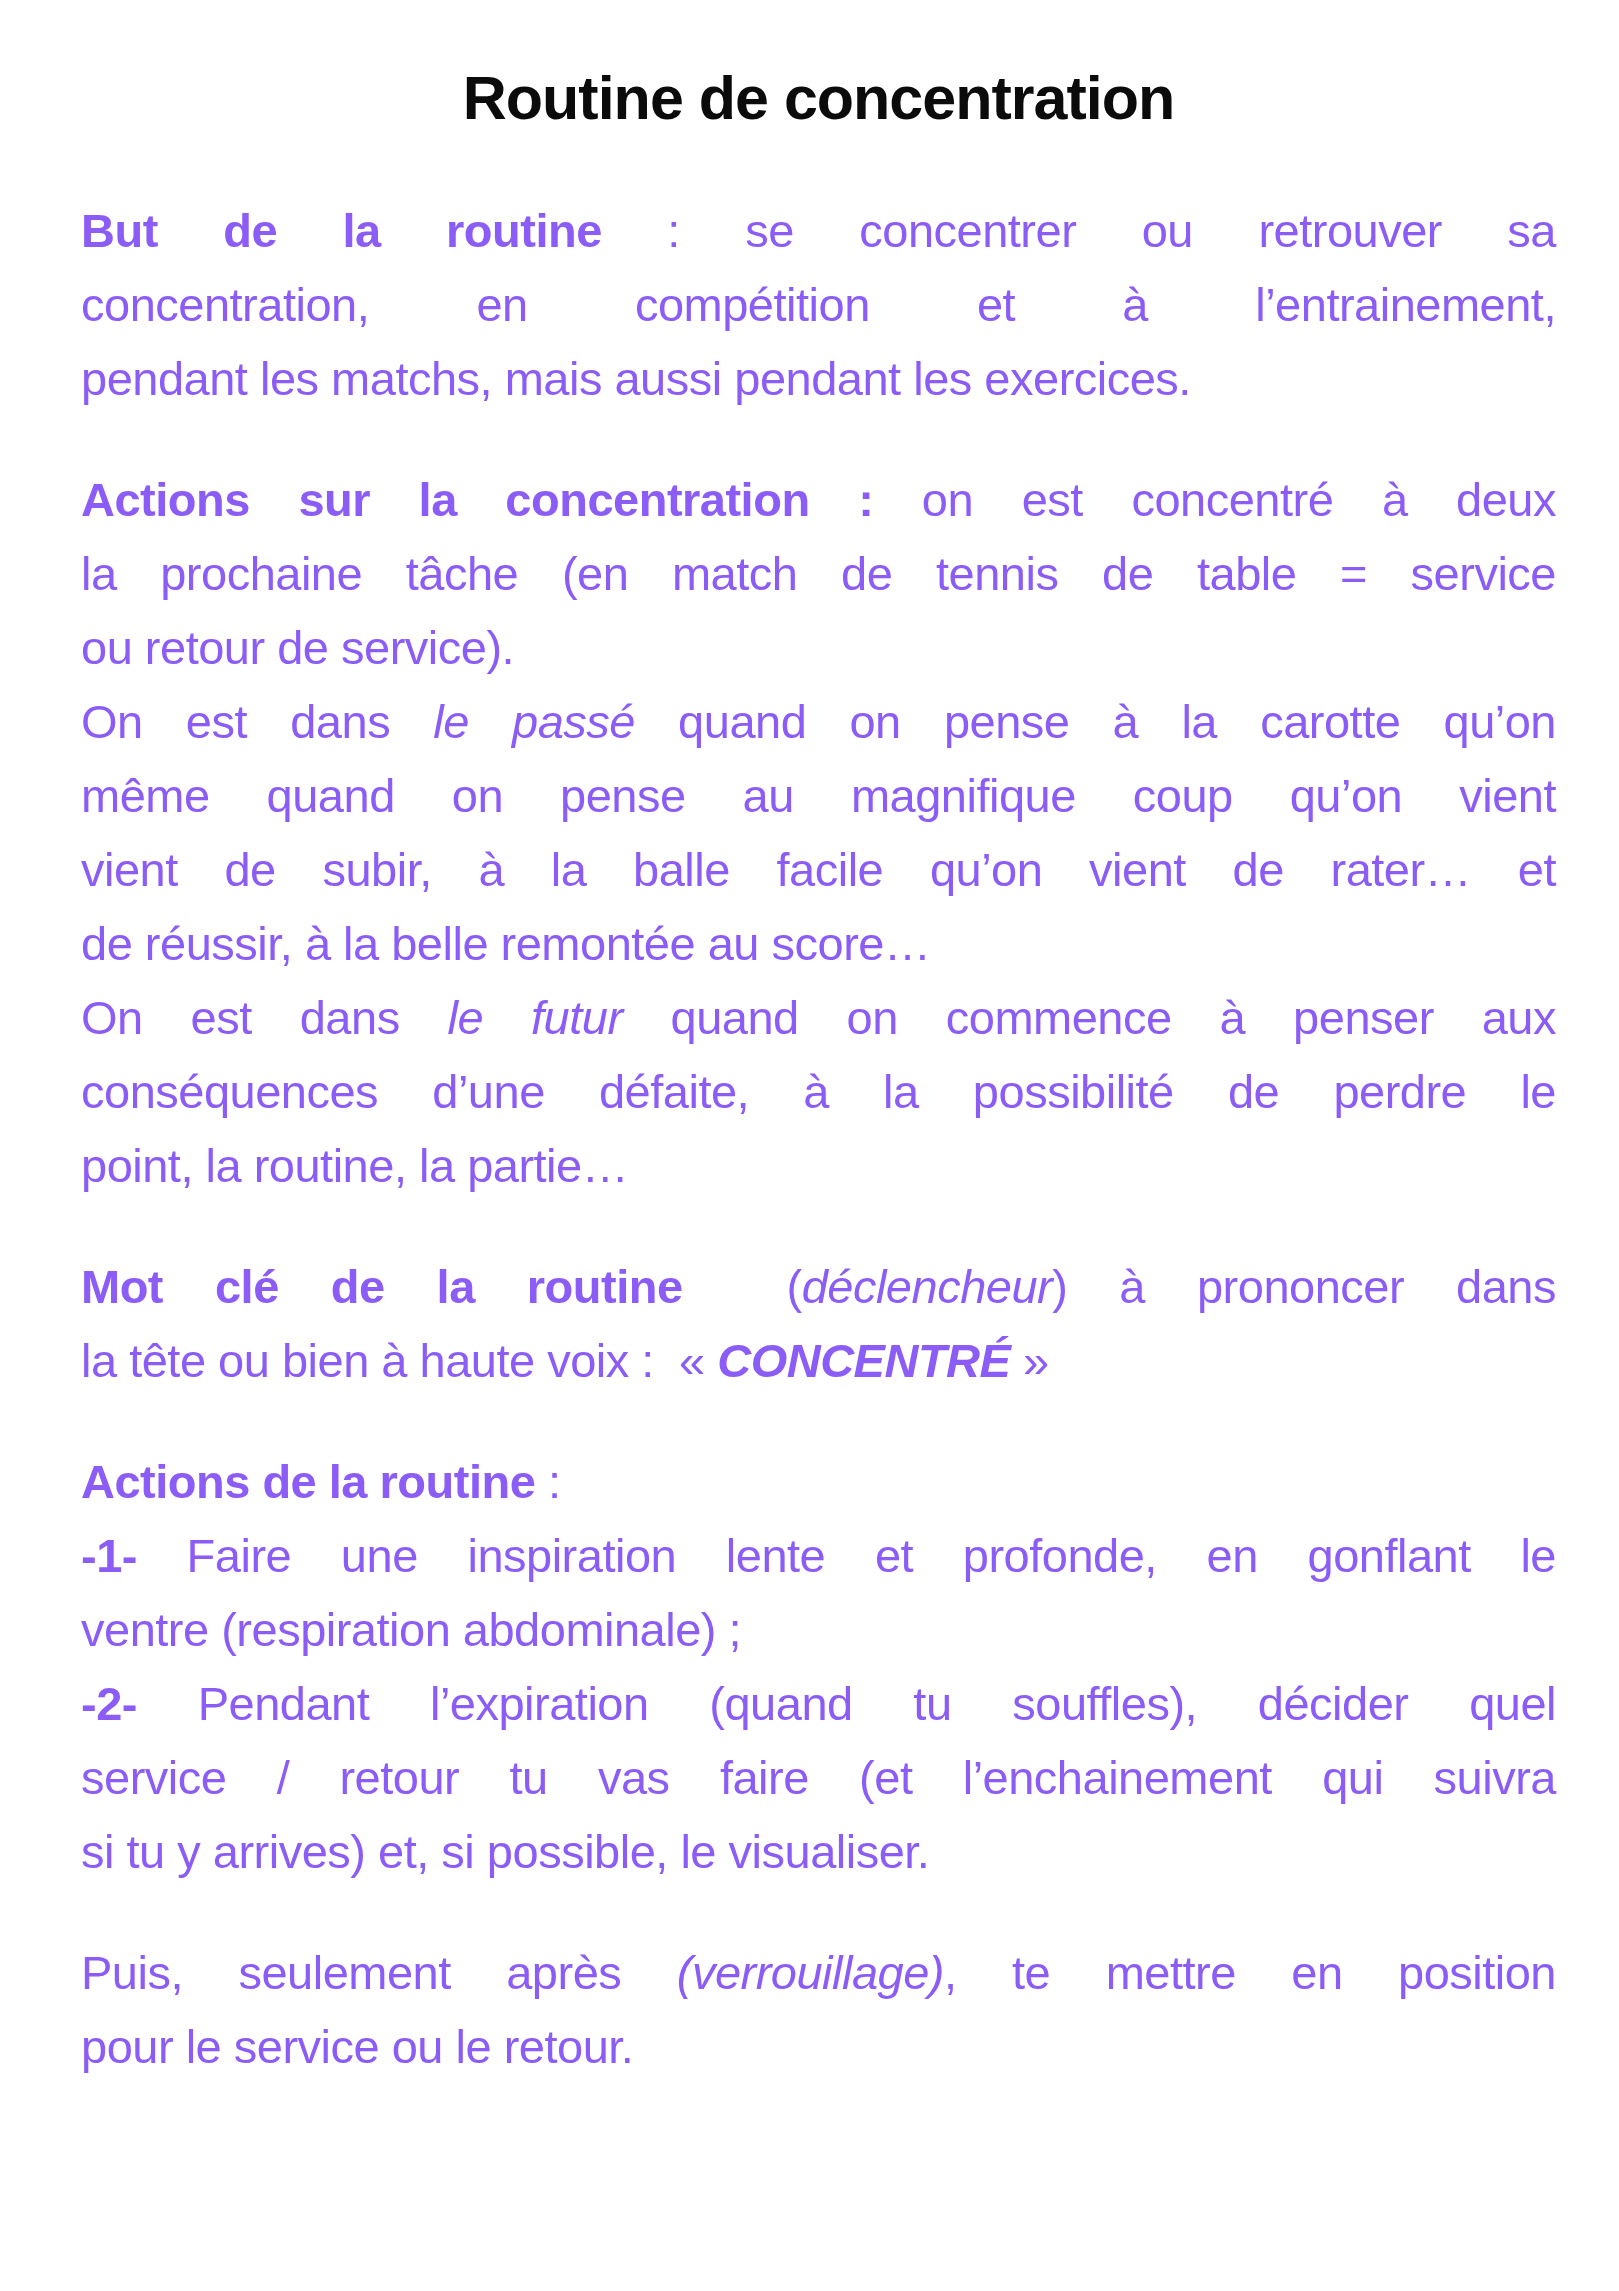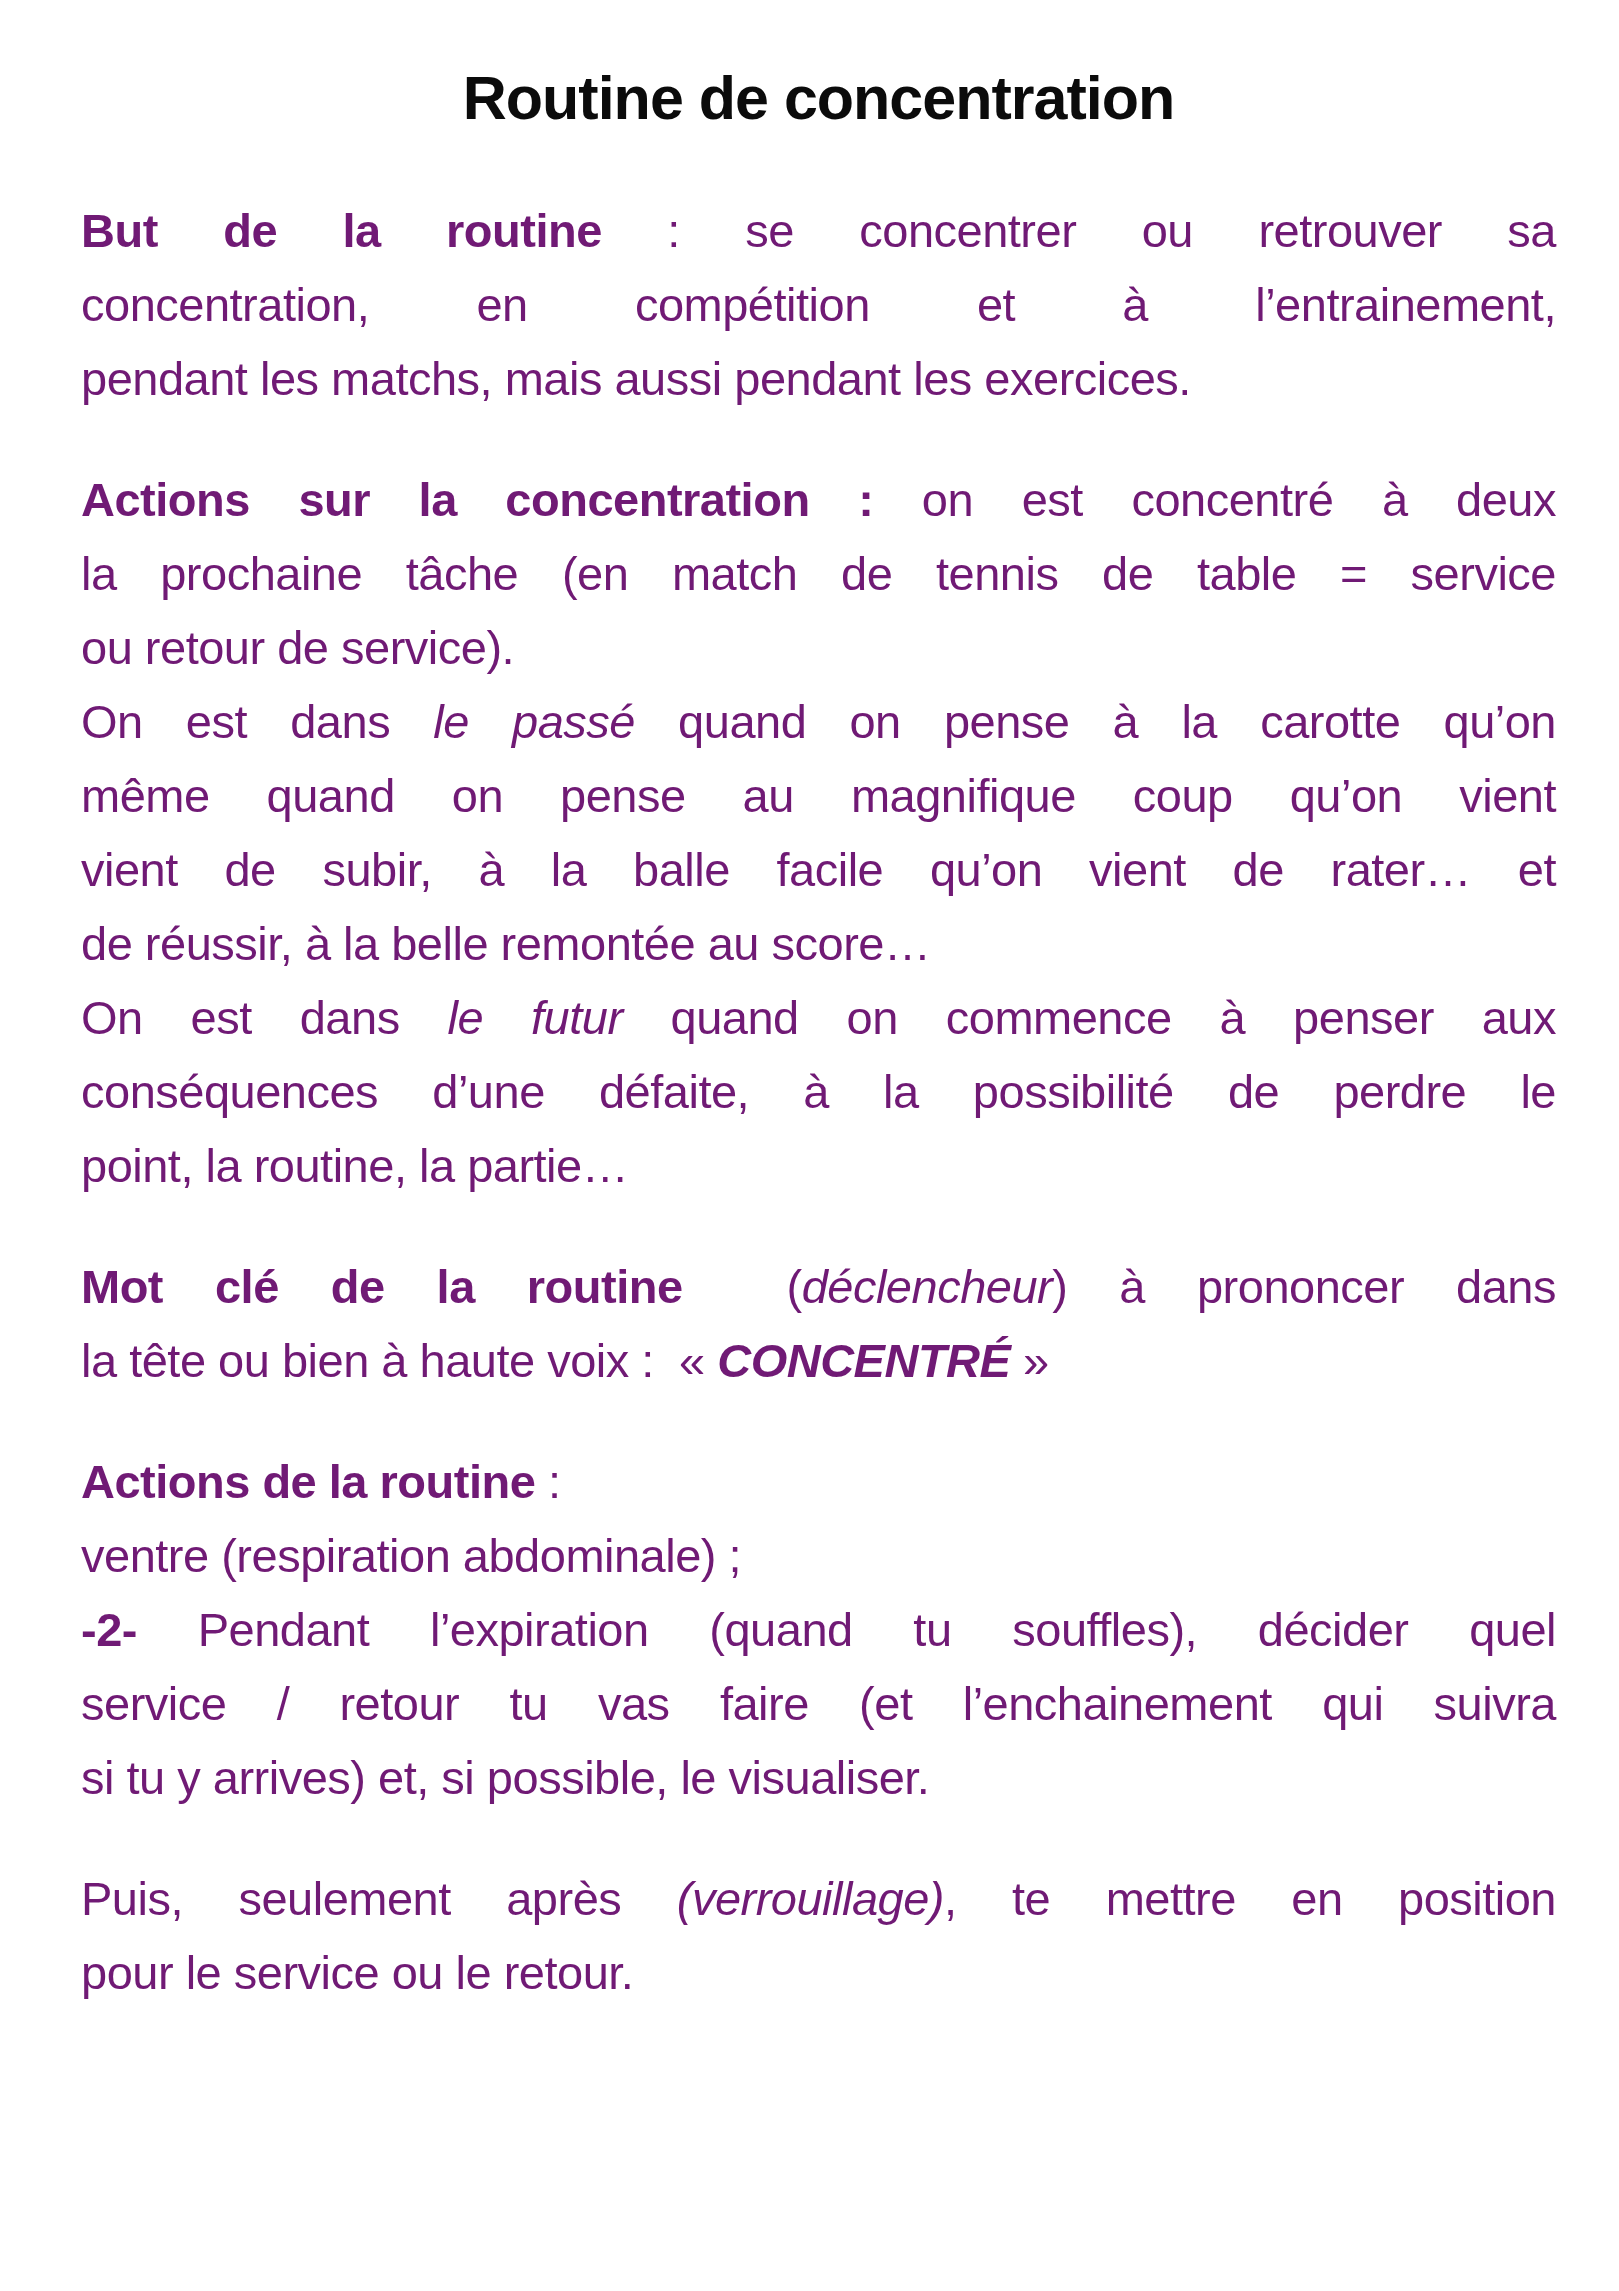"But de la routine :" .line { color: #701a75 -> #8b5cf6 }
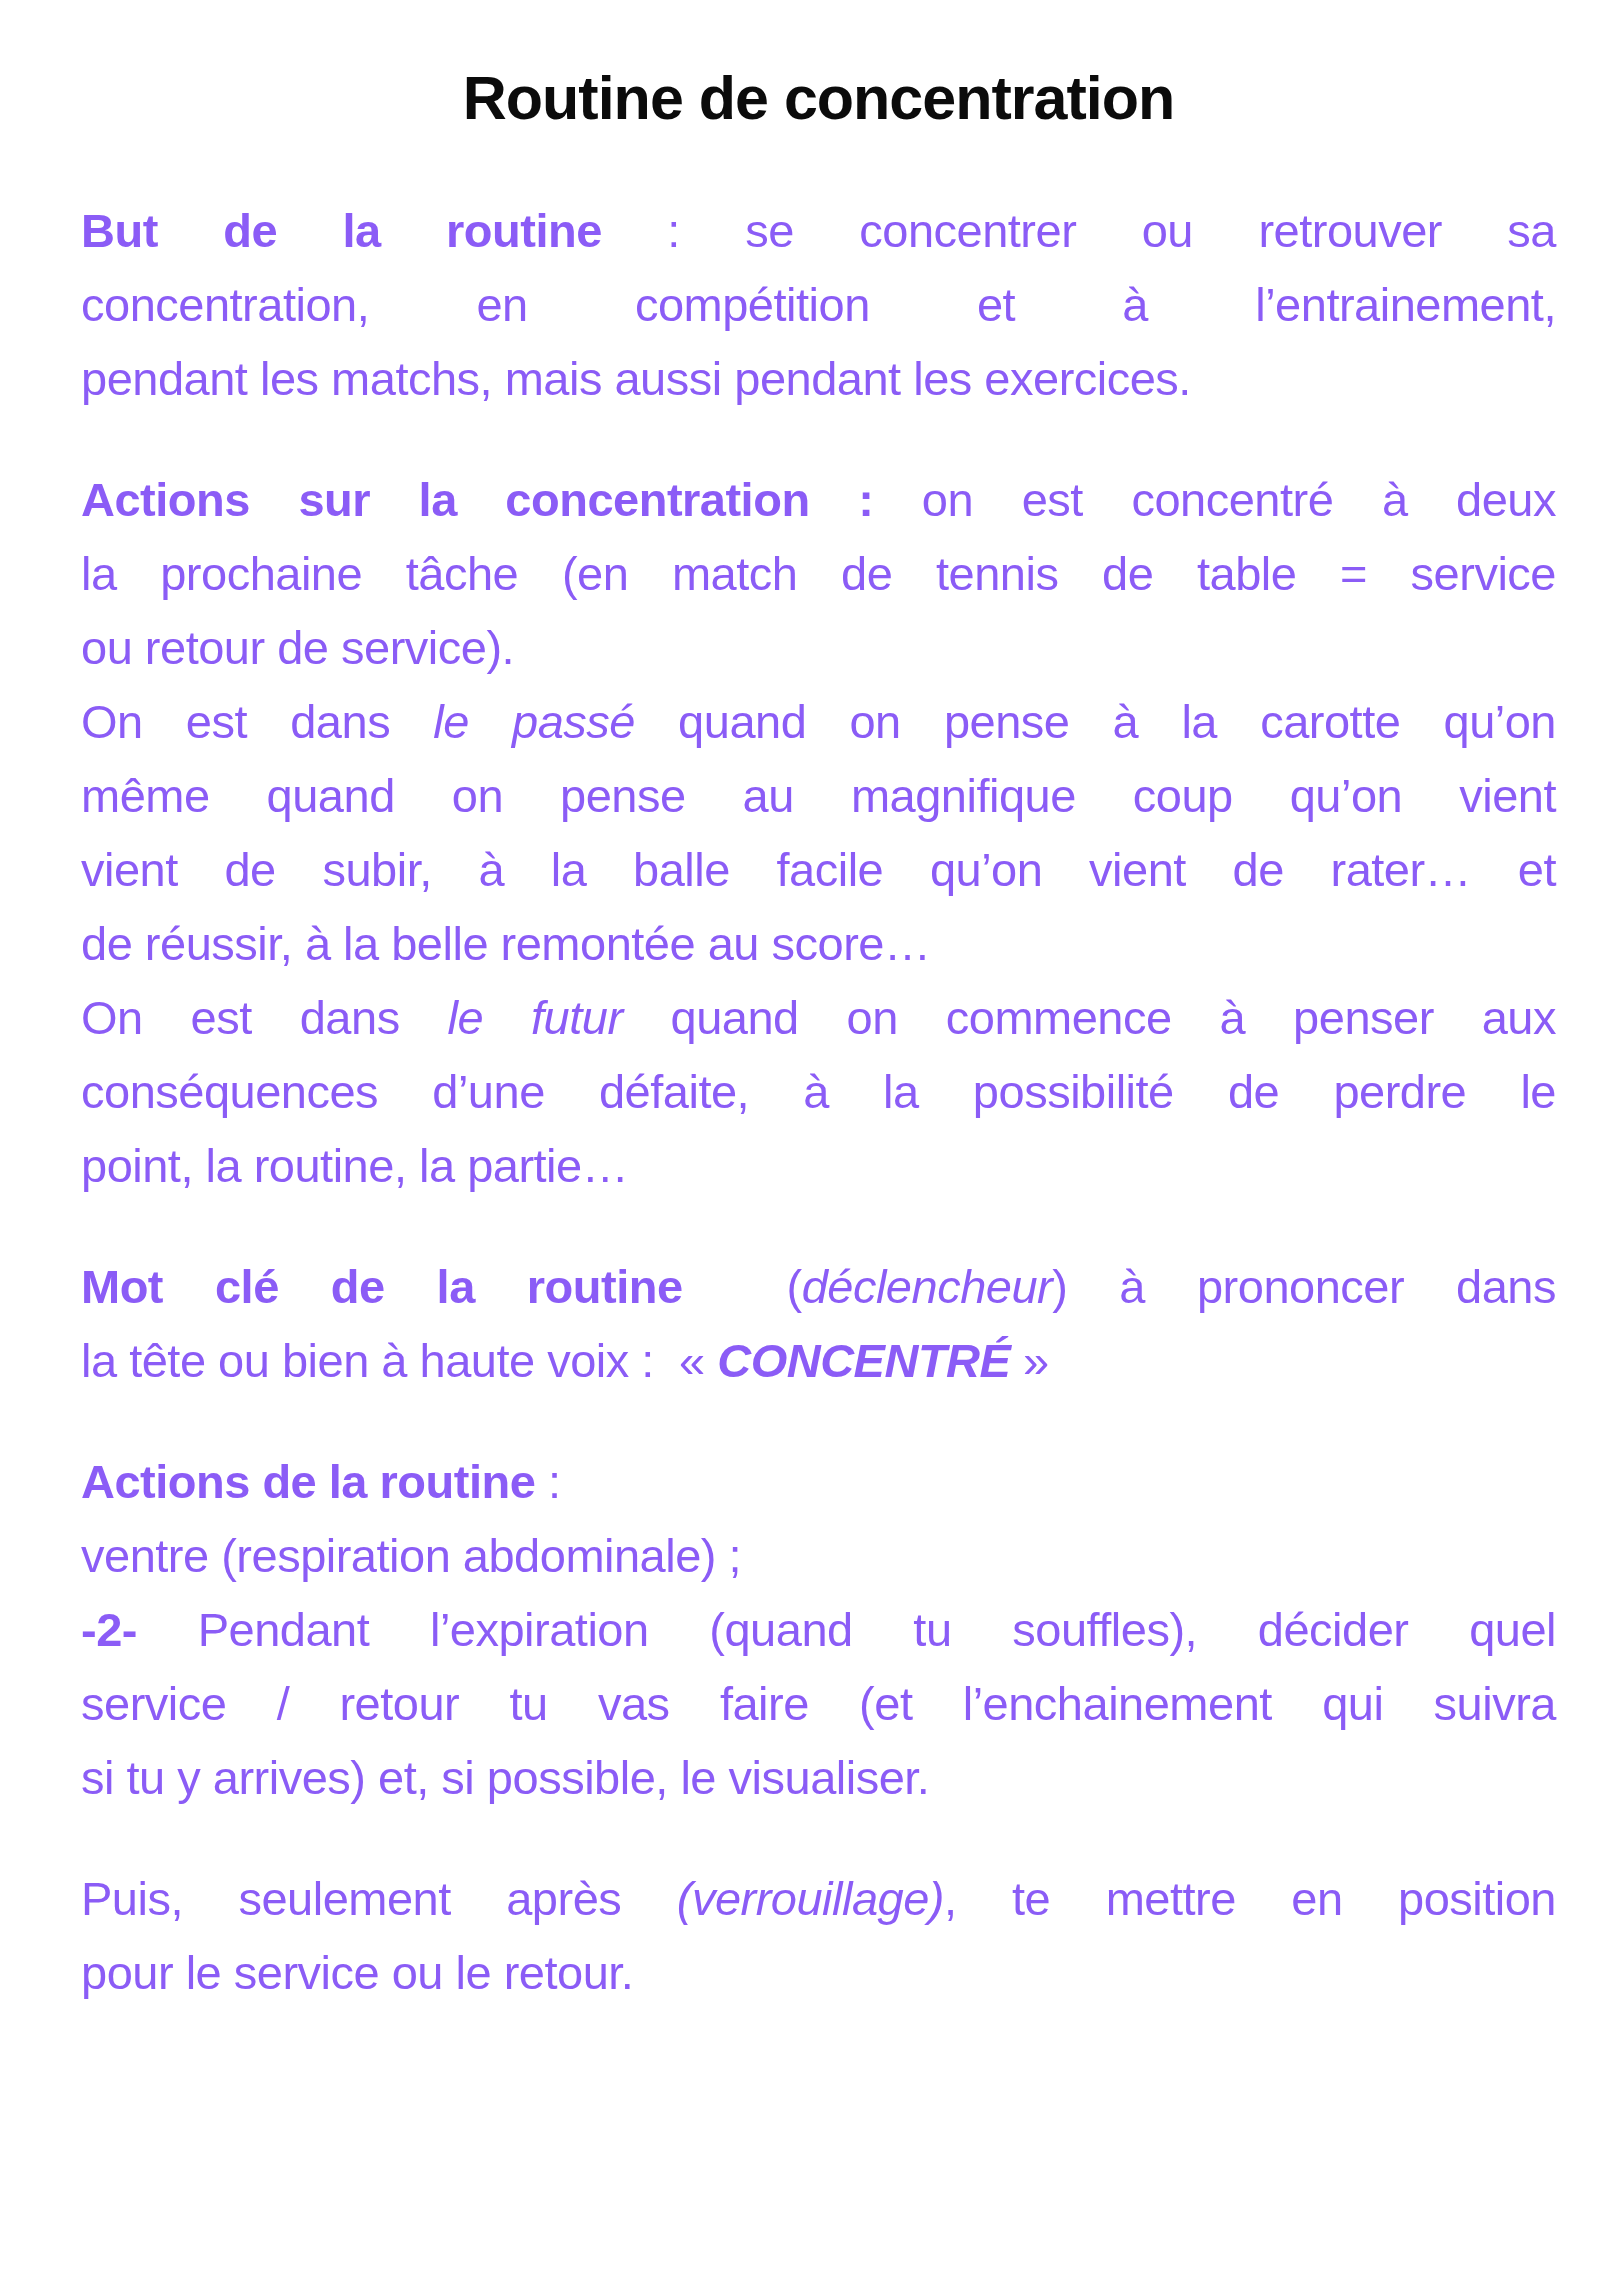"-1- Faire une inspiration lente" div.line { html: none -> <div><span>-1-</span><span> Faire une inspiration lente et profonde, en gonflant le</span></div> }
